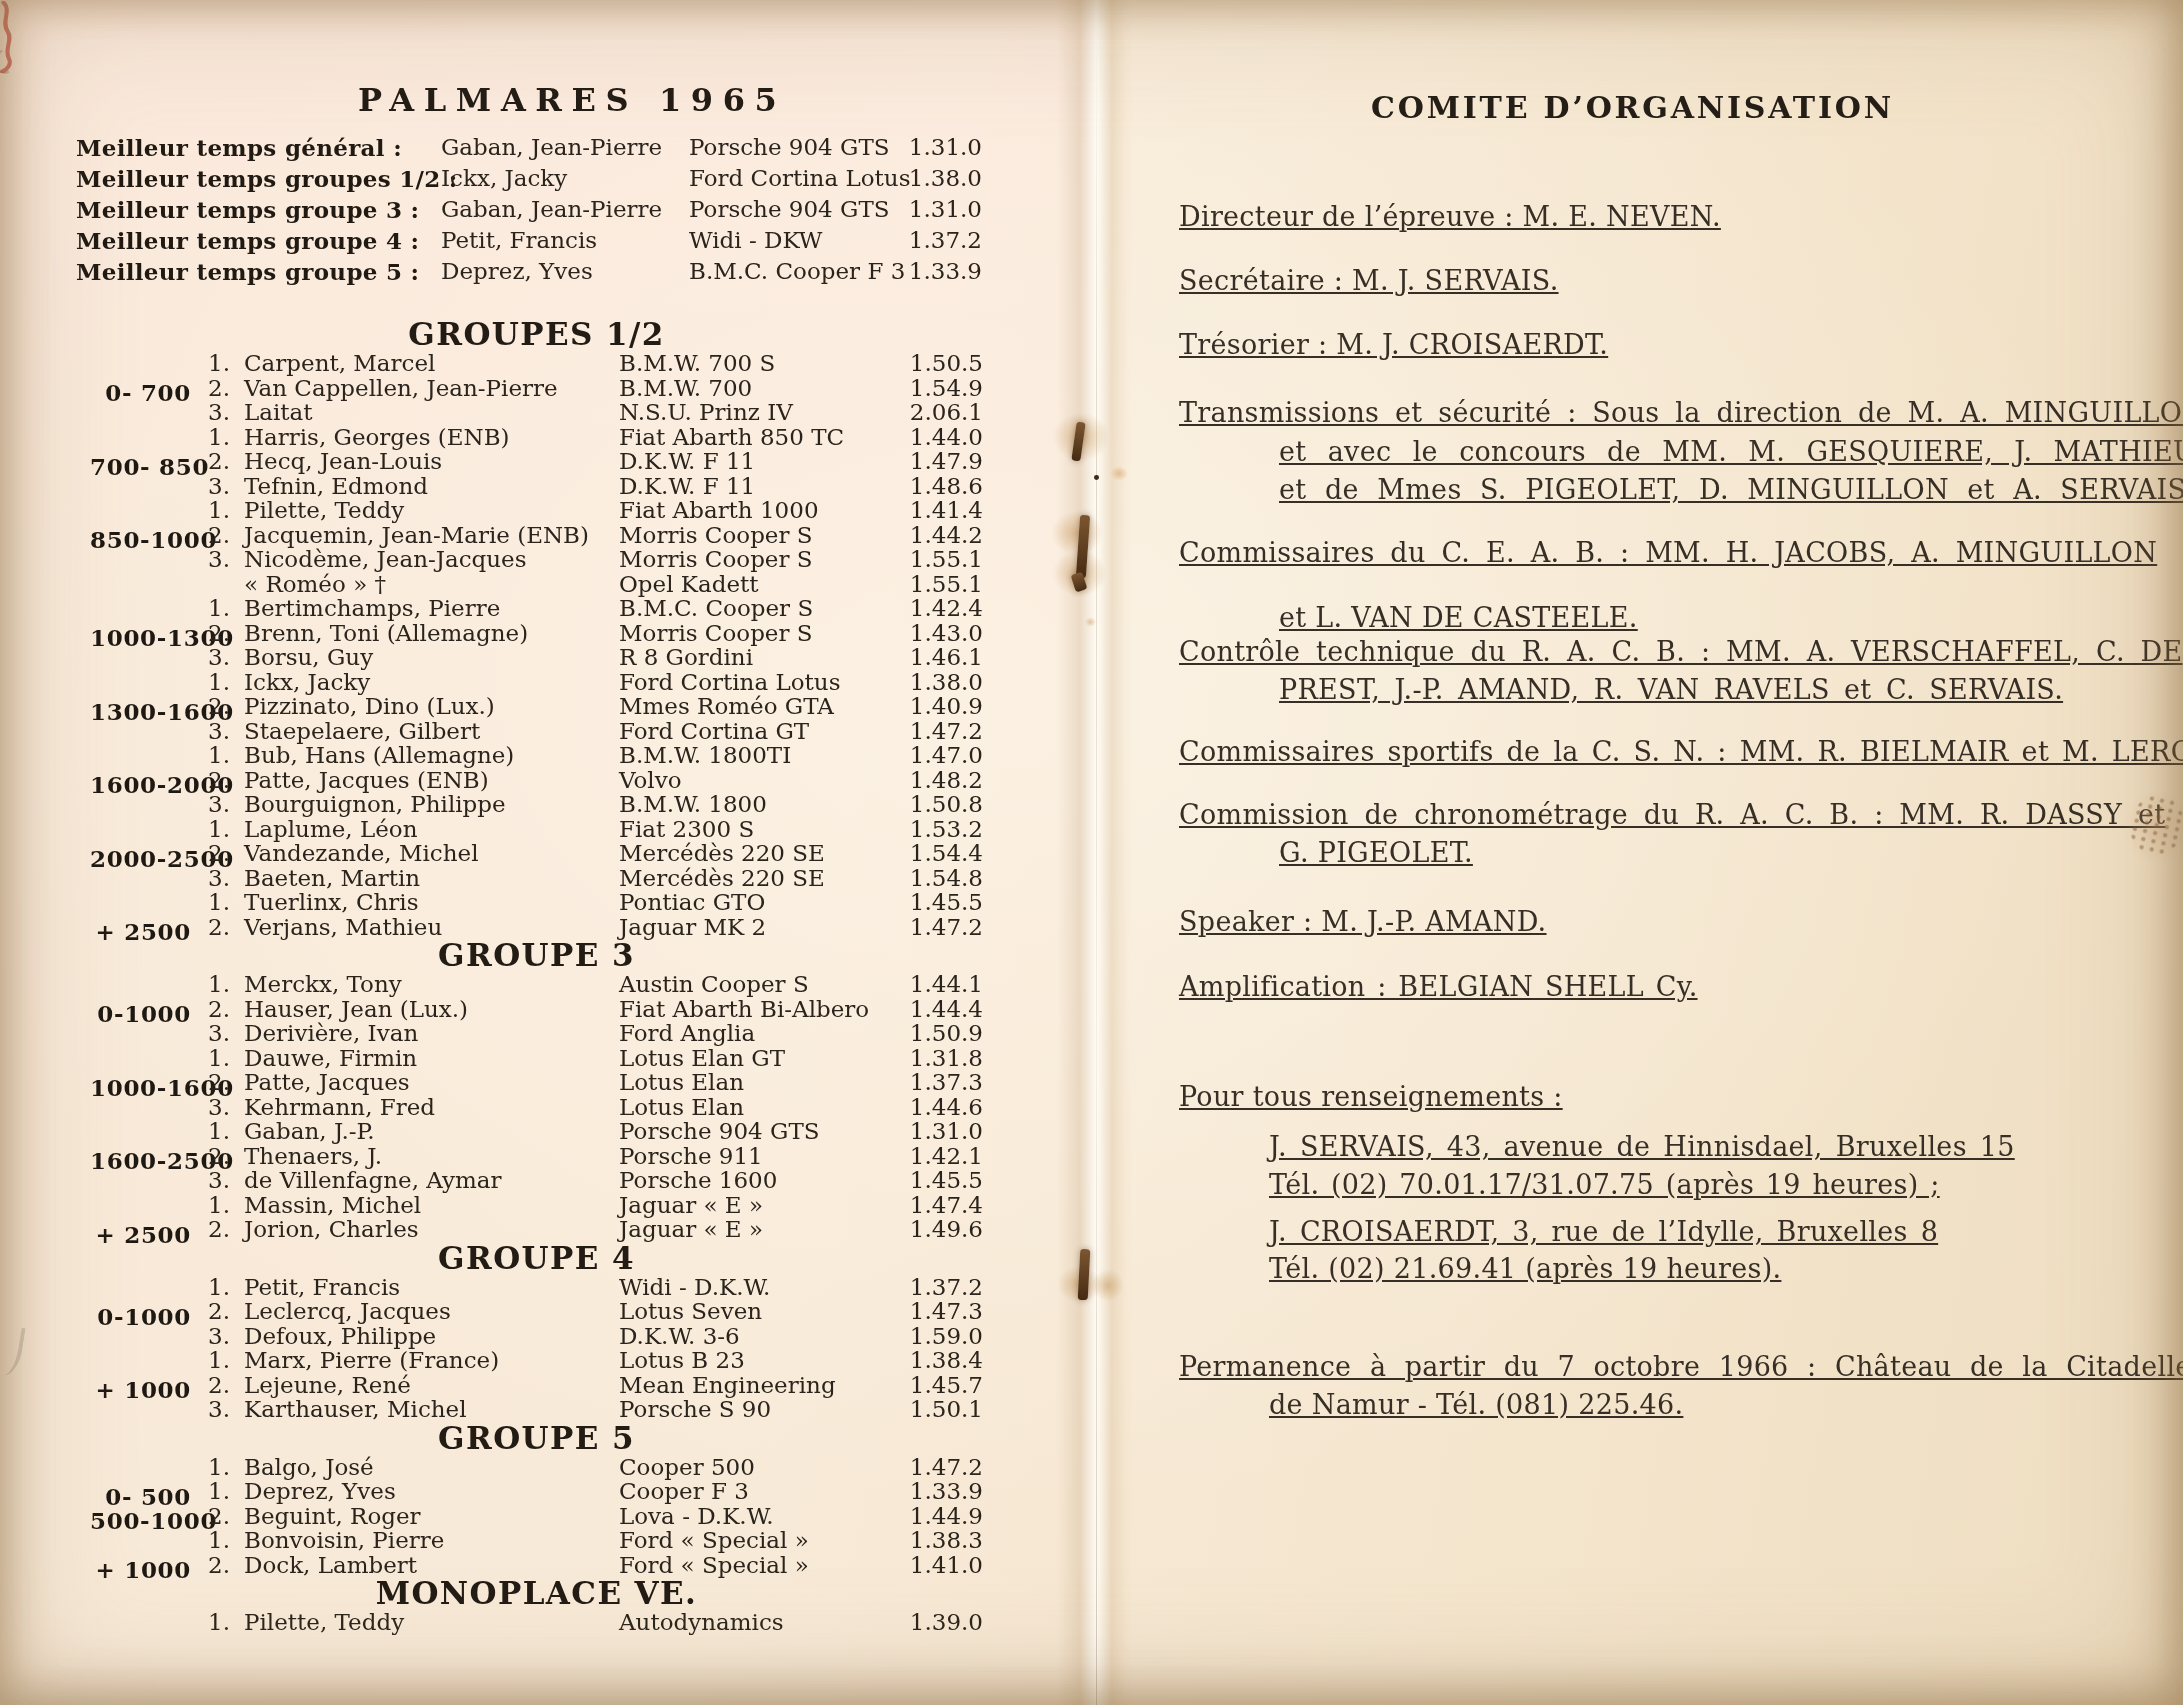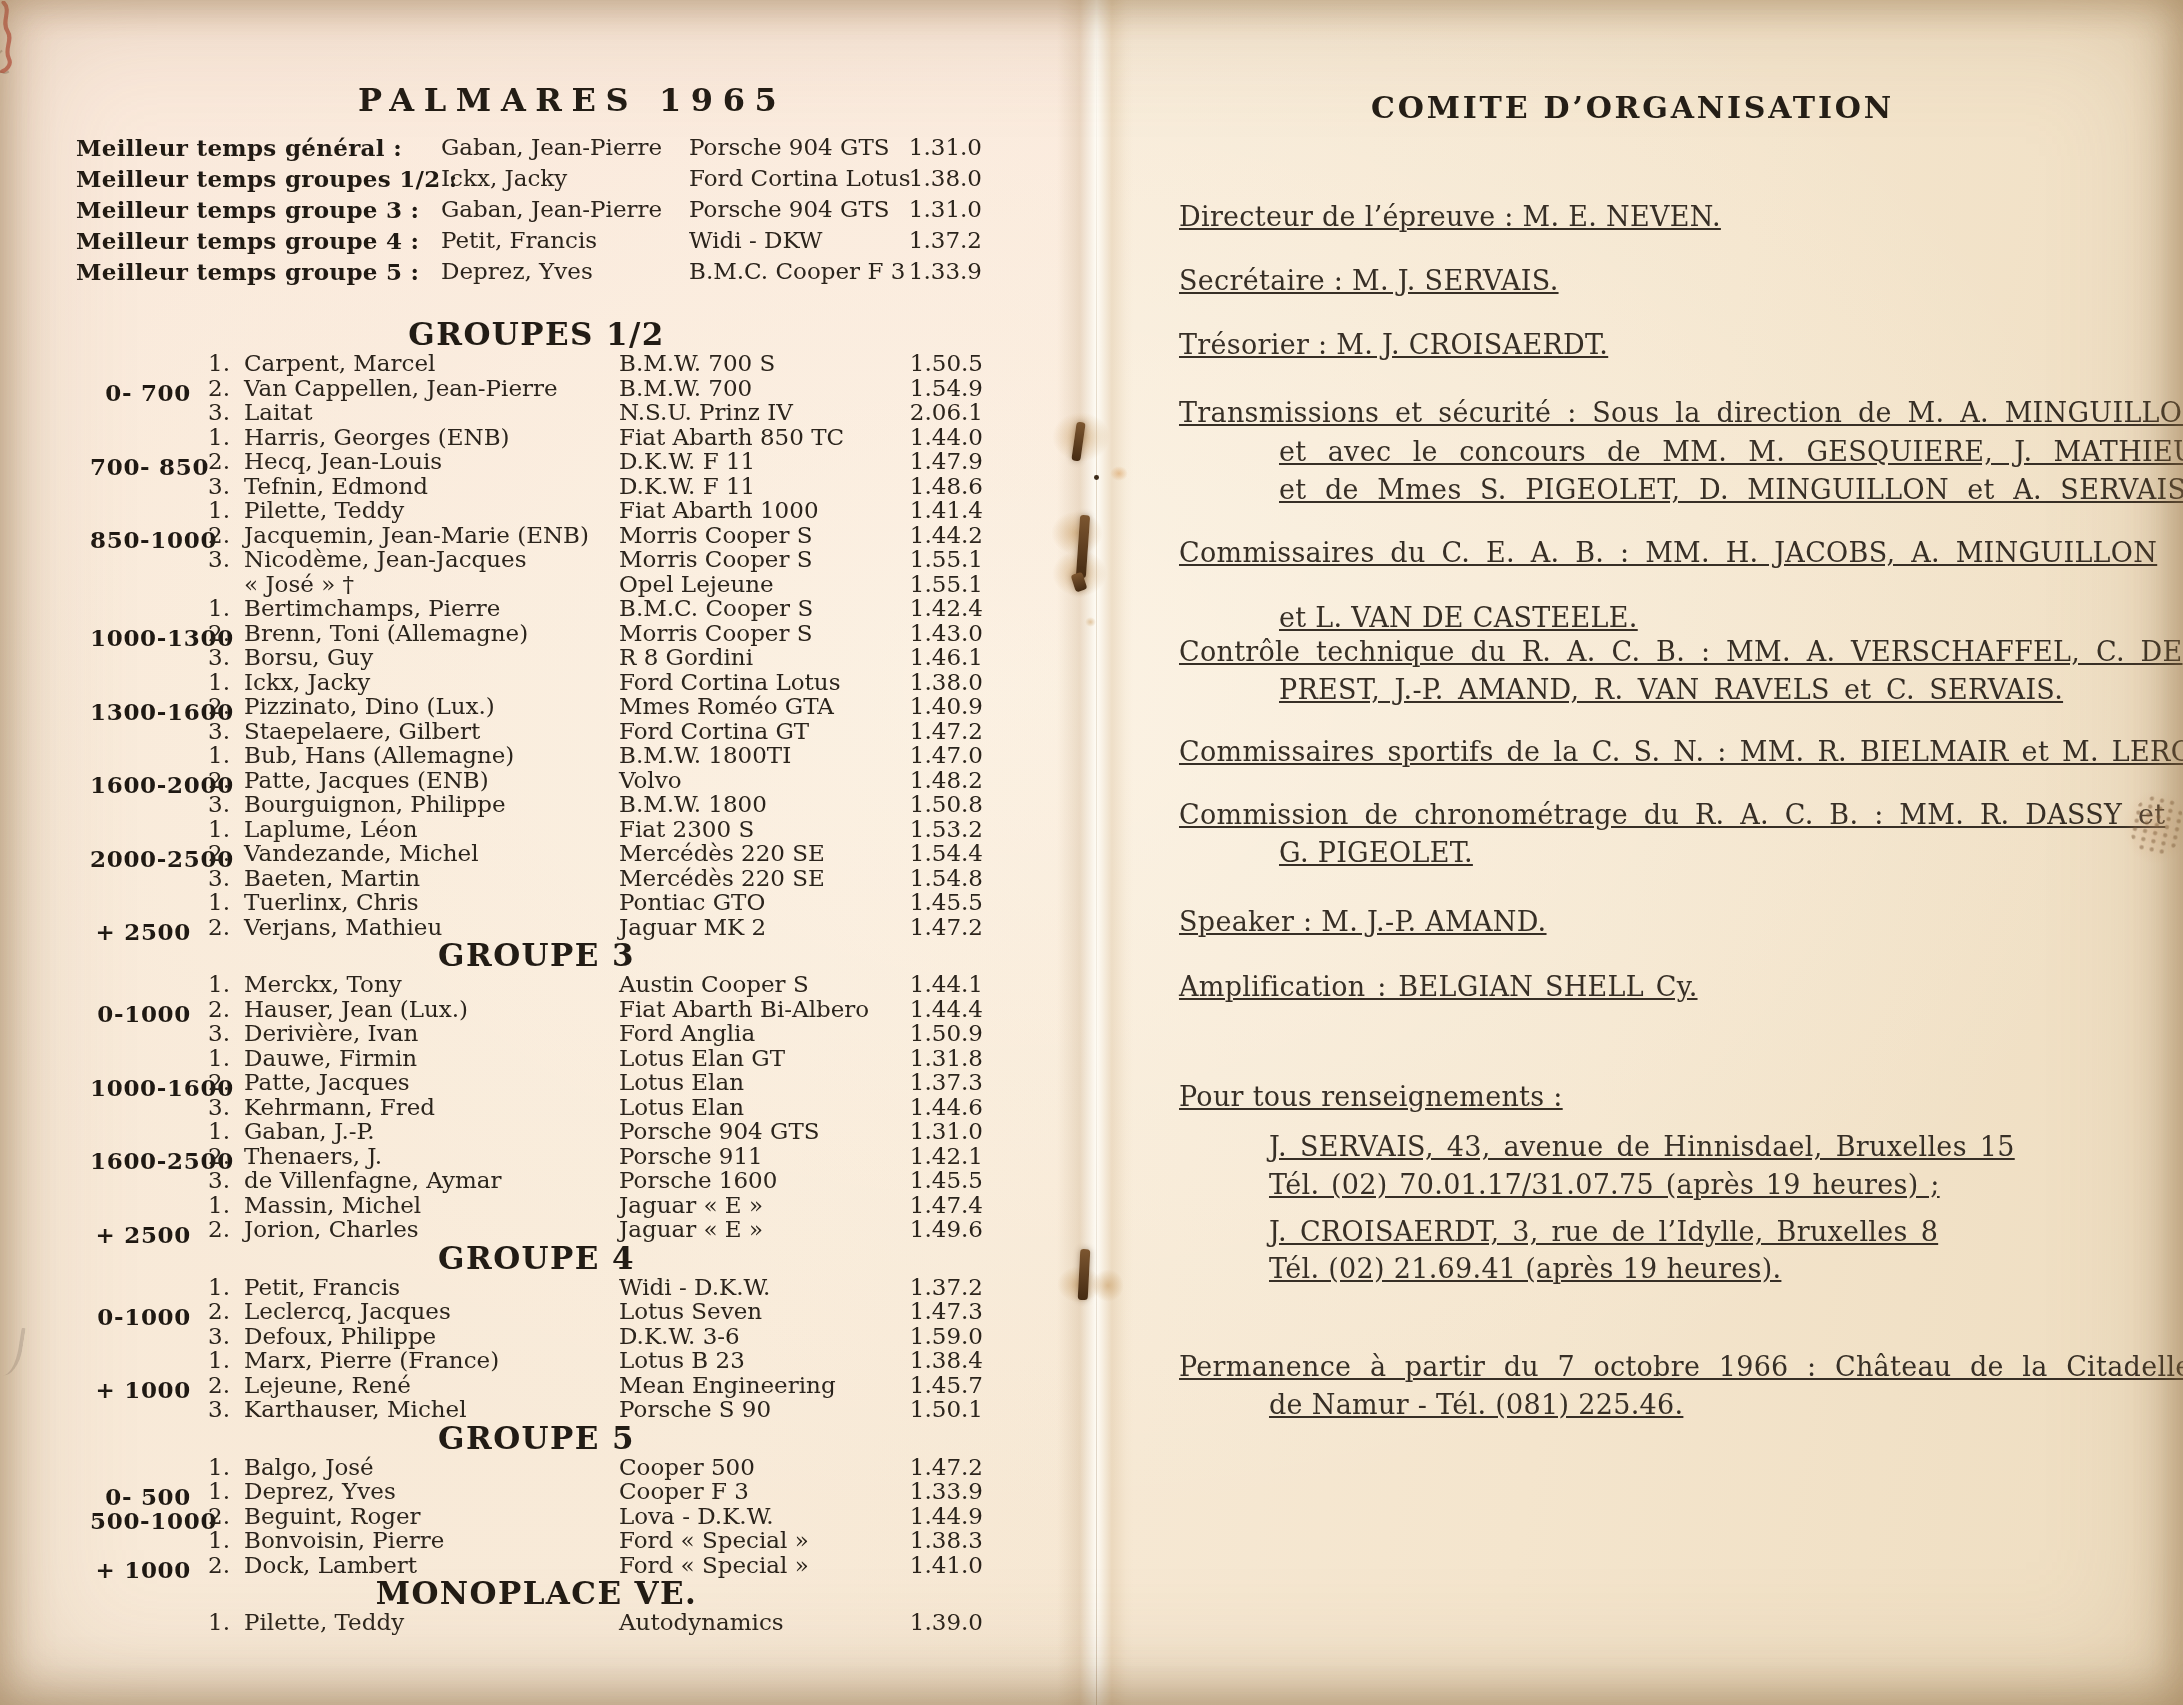"« José » †" span.r-name { text: José -> Roméo }
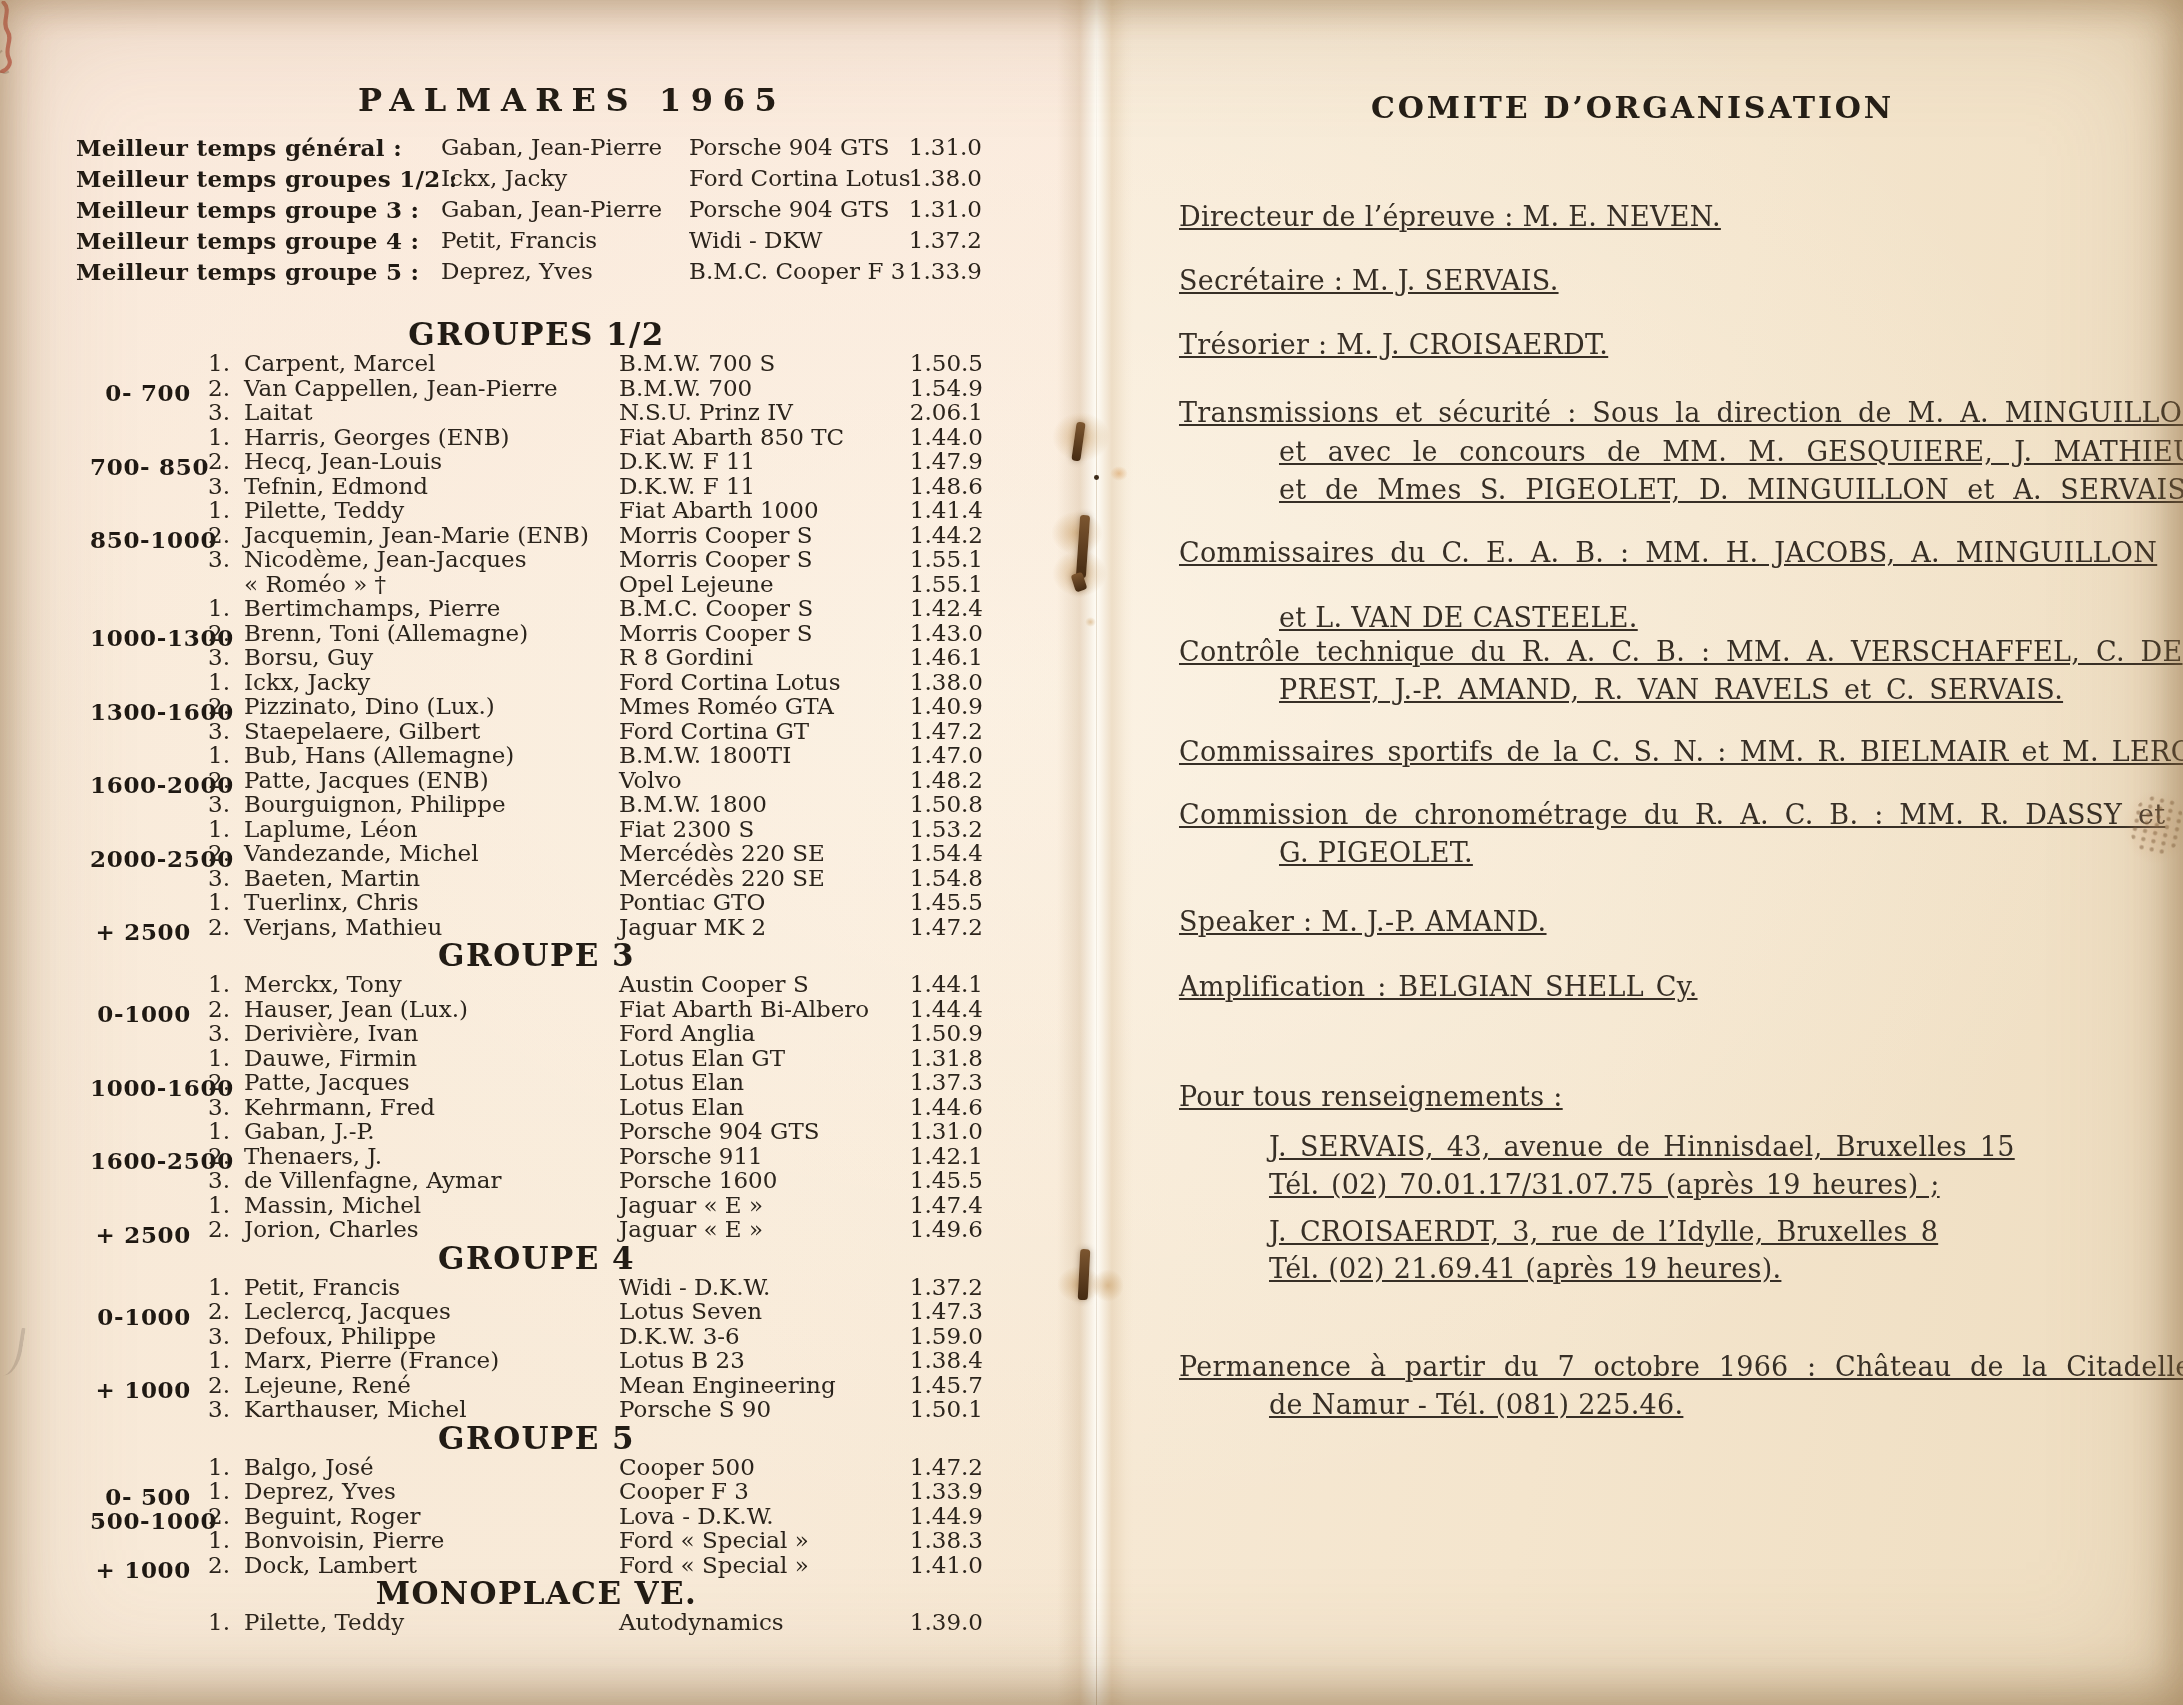"Opel Lejeune" span.r-car { text: Lejeune -> Kadett }
